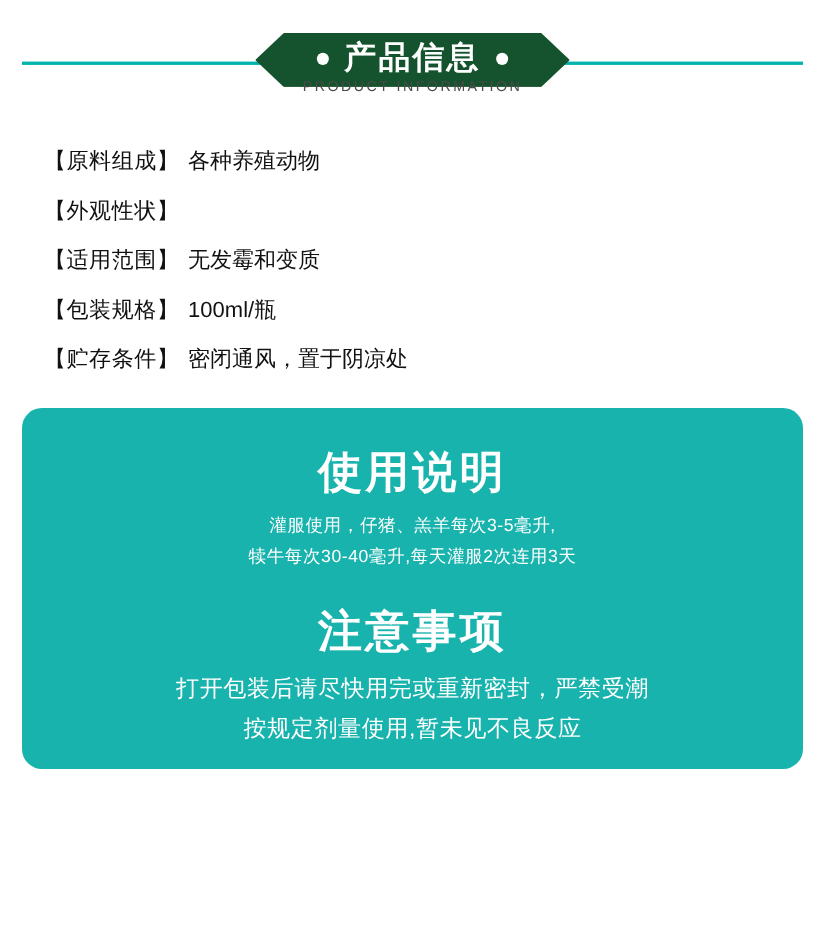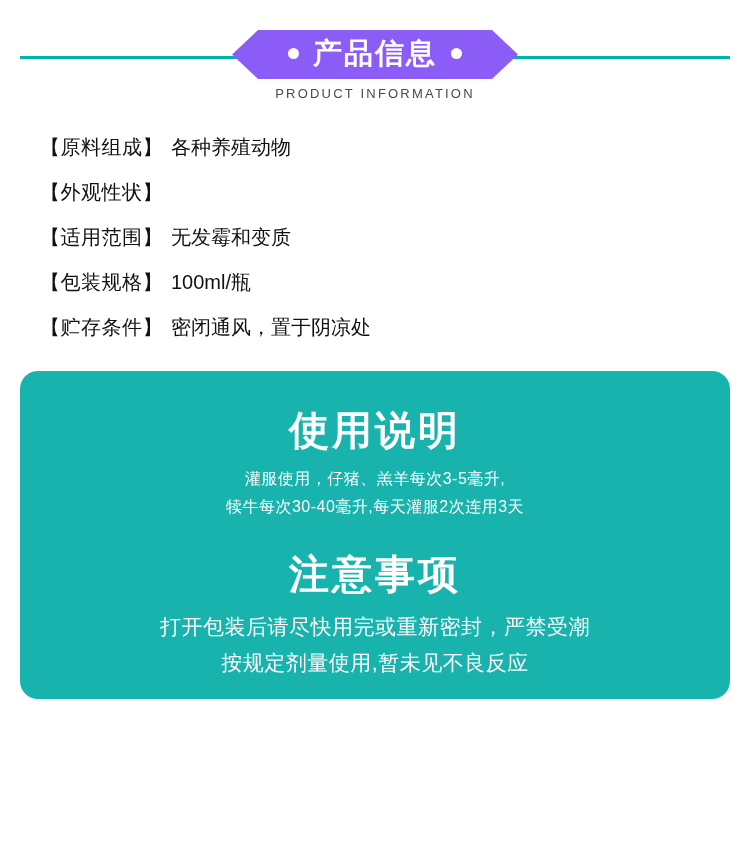"产品信息" .banner { background: #8b5cf6 -> #14532d }
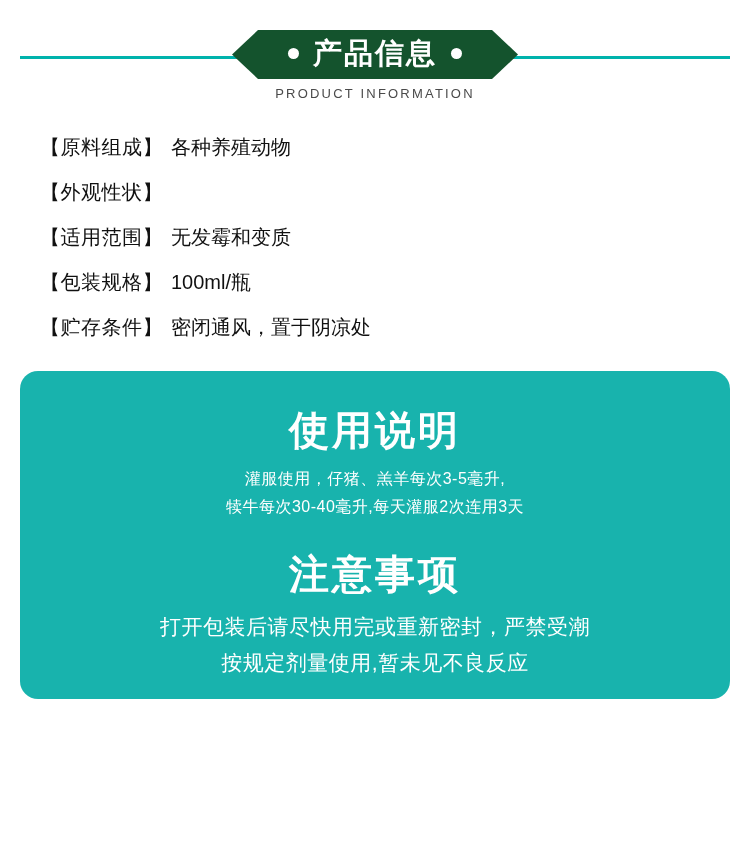"PRODUCT INFORMATION" .banner-sub { top: 86px -> 71px }
